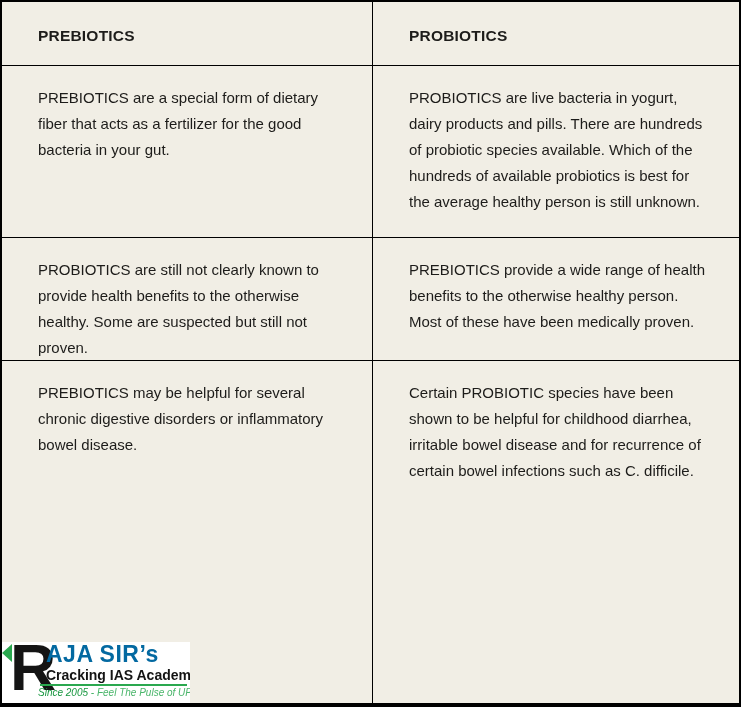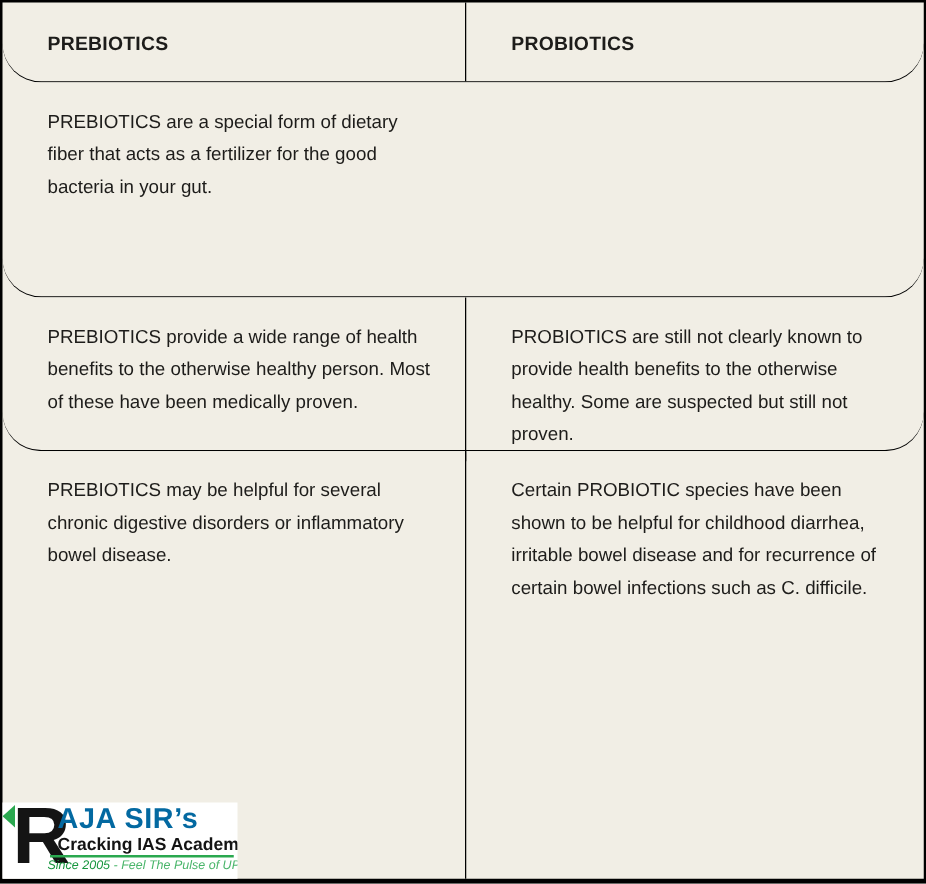"PREBIOTICS" .row { border-radius: 31px -> none }
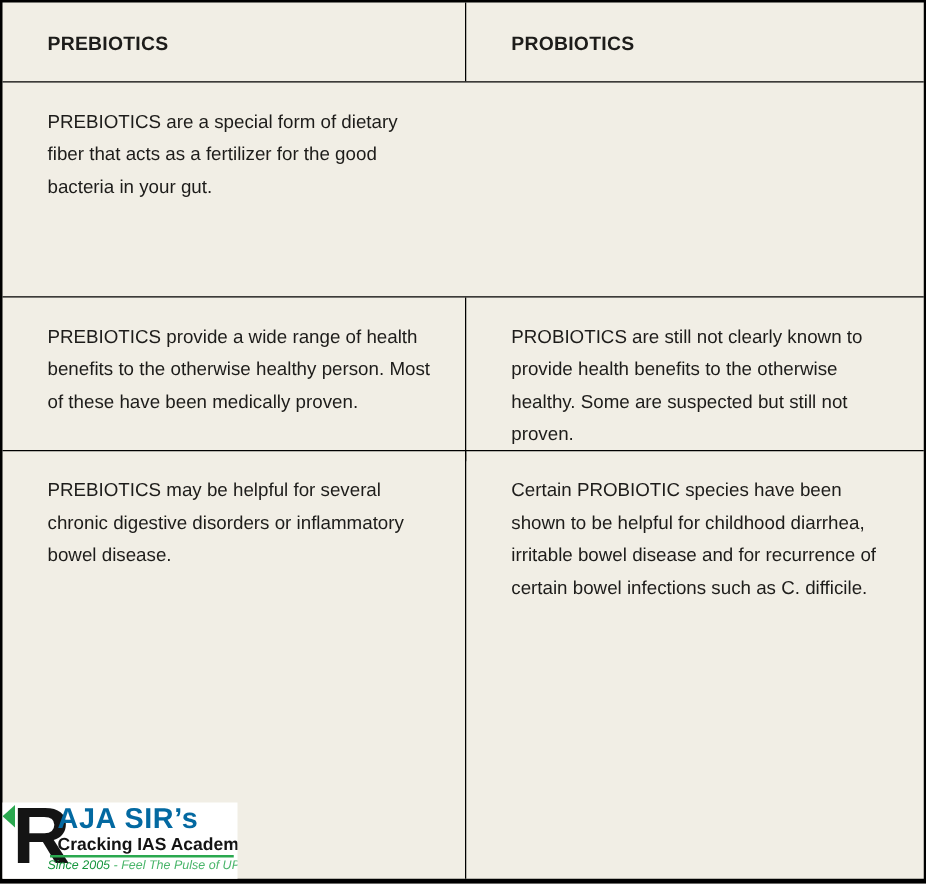"PROBIOTICS are live bacteria in" div.cell { html: none -> <div>PROBIOTICS are live bacteria in yogurt, dairy products and pills. There are hundreds of probiotic species available. Which of the hundreds of available probiotics is best for the average healthy person is still unknown.</div> }
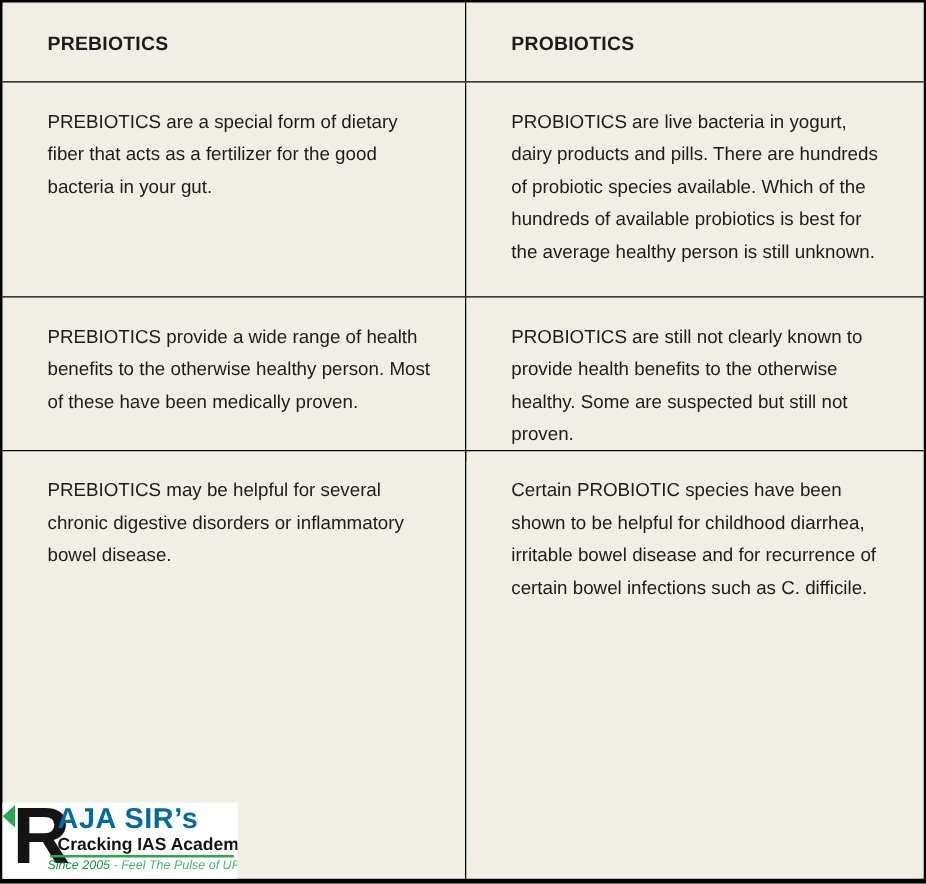"PREBIOTICS provide a wide range" div.cell { order: before "PROBIOTICS are still not clearly" -> after "PROBIOTICS are still not clearly" }
